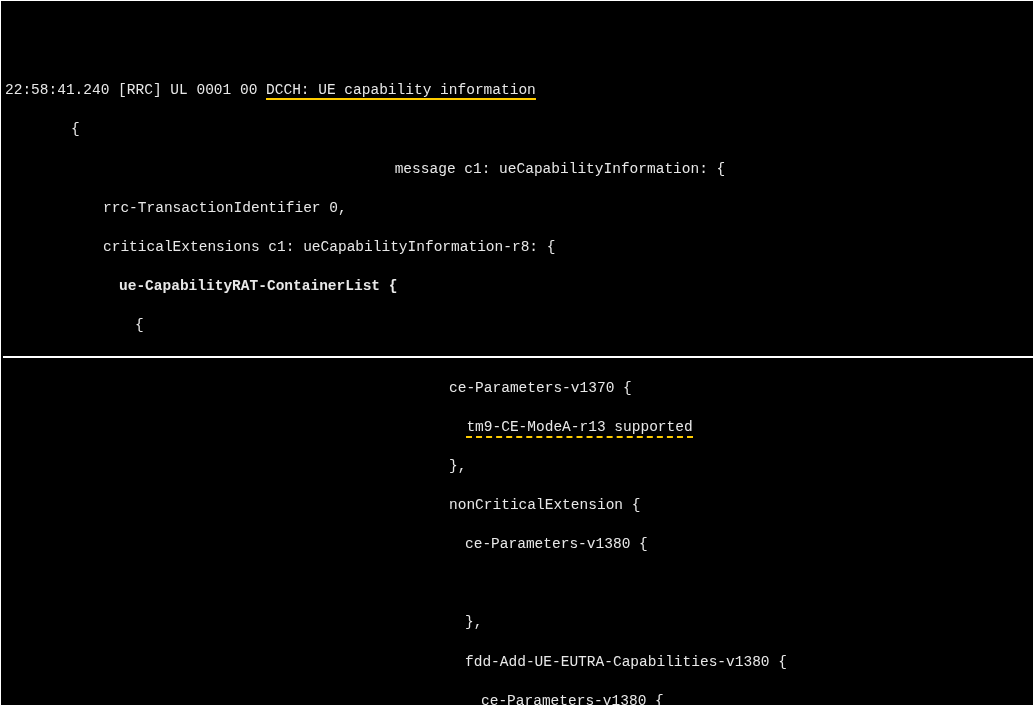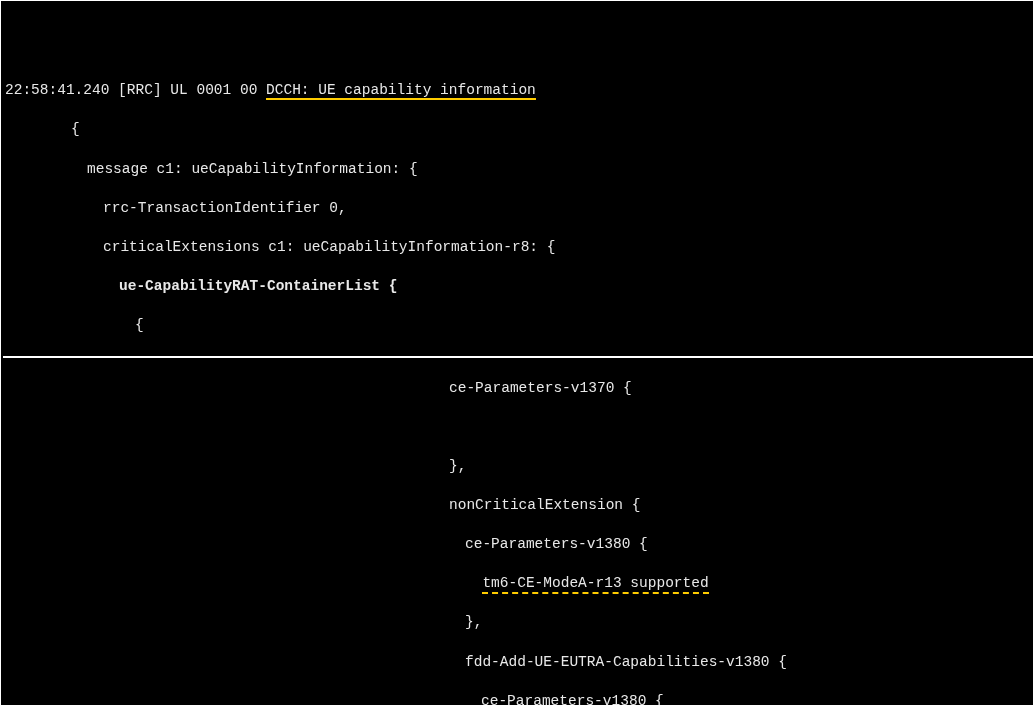"message c1: ueCapabilityInformation: {" .indent-2 { text-align: none -> center }
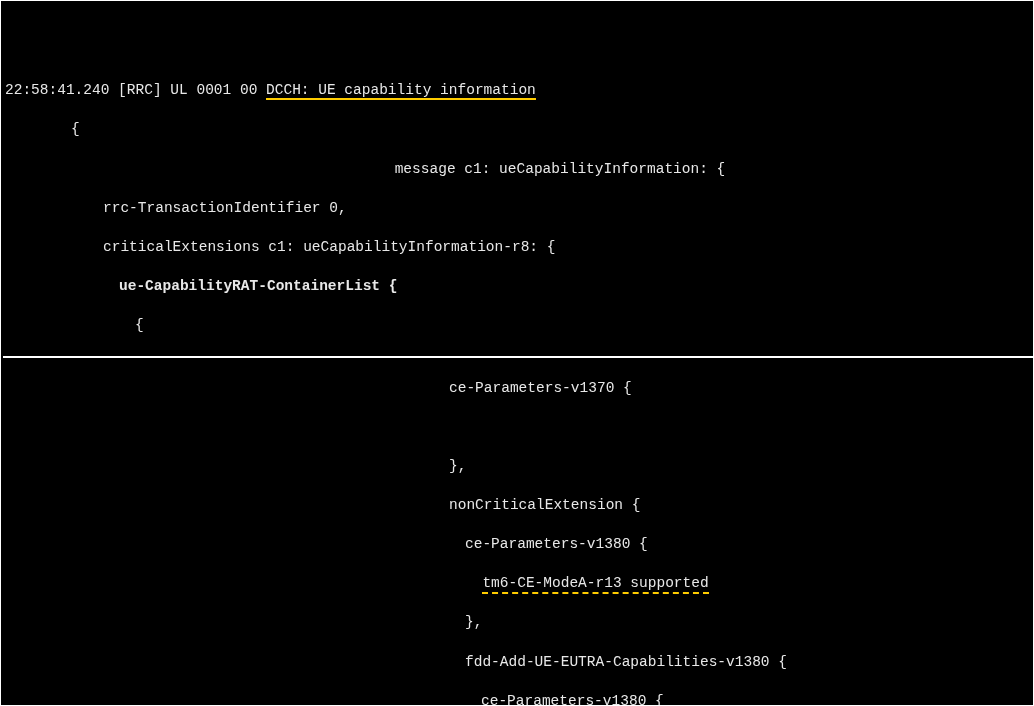"tm9-CE-ModeA-r13 supported" span.dashed-underline { html: none -> <span>tm9-CE-ModeA-r13 supported</span> }
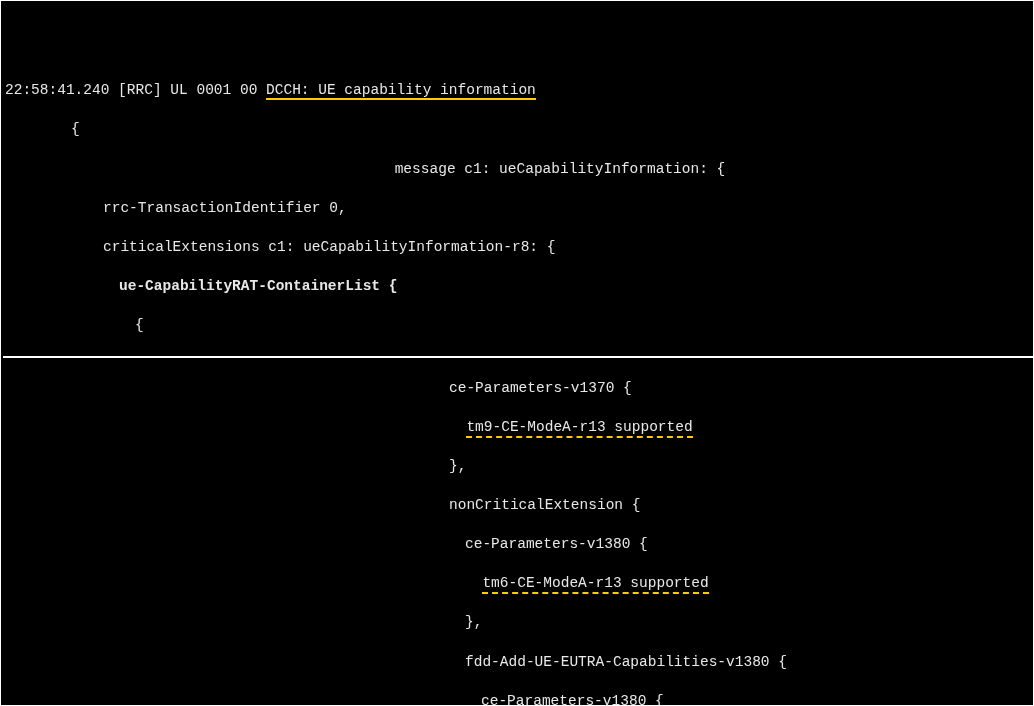"tm6-CE-ModeA-r13 supported" span.dashed-underline { html: <span>tm6-CE-ModeA-r13 supported</span> -> none }
